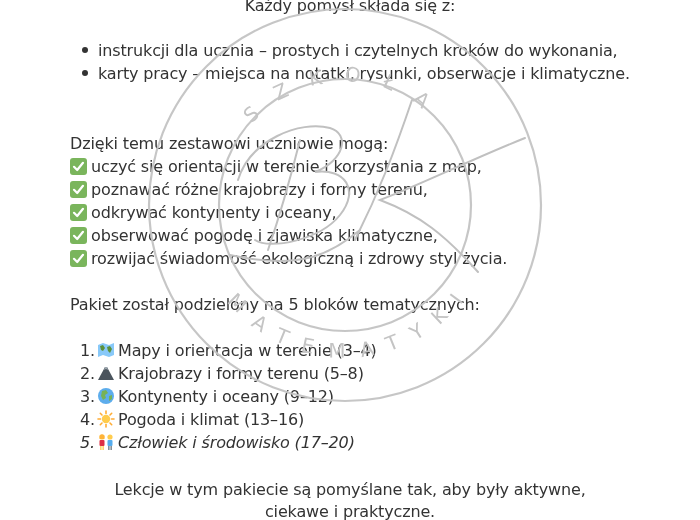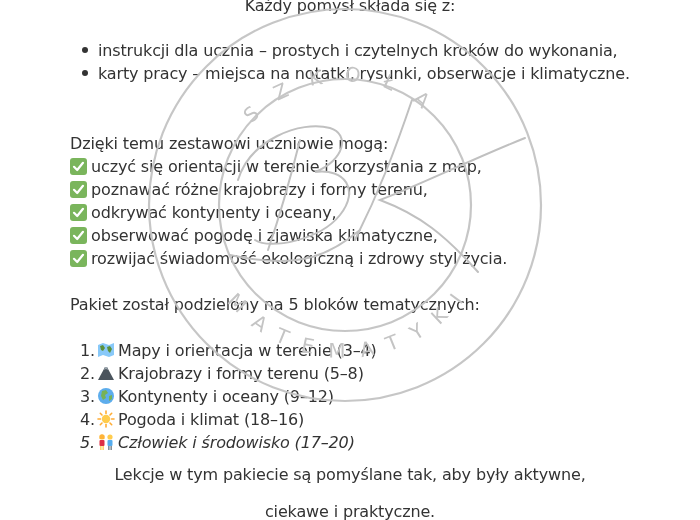"Pogoda i klimat (18–16)" span { text: 18 -> 13 }
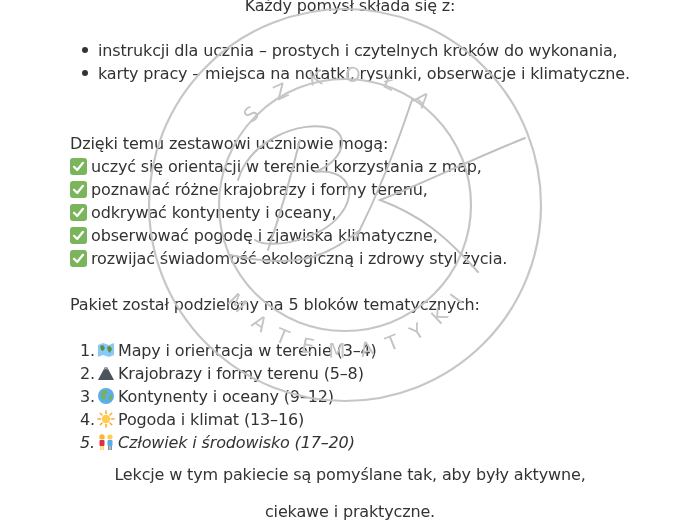"Lekcje w tym pakiecie są" div.line { top: 463px -> 478px }
